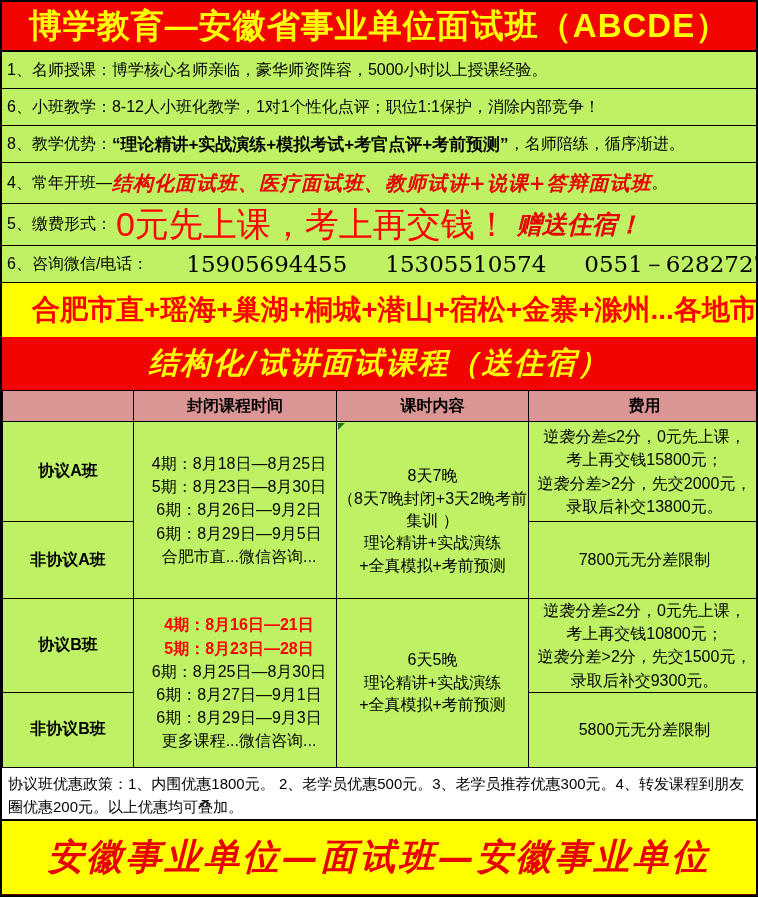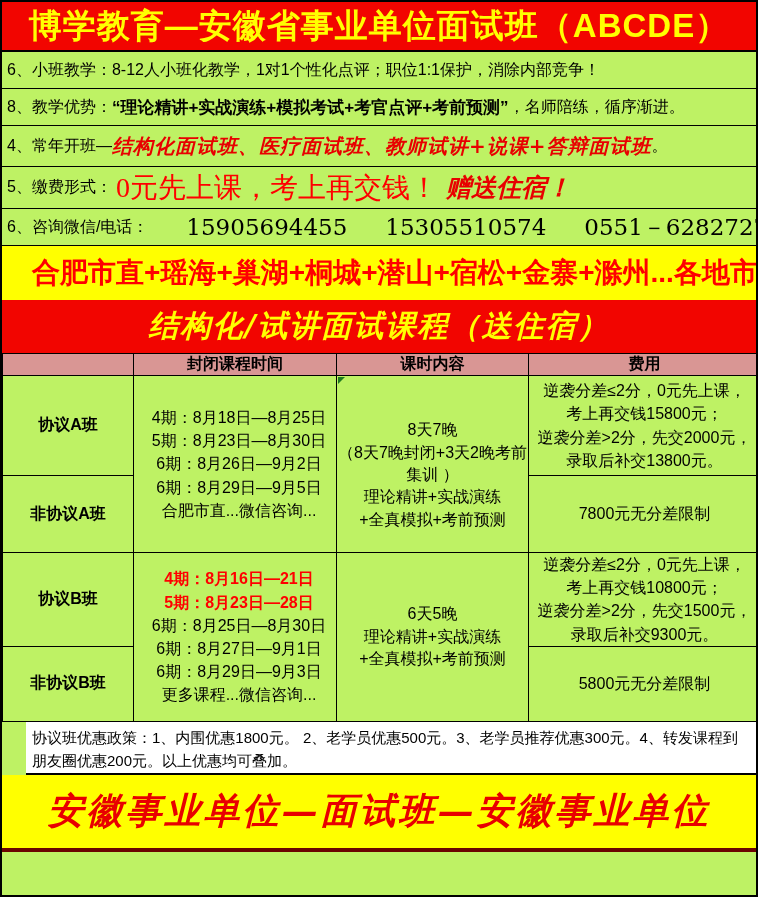"1、名师授课：" div.feature-row { html: none -> <div> <span>1、名师授课：</span> <span>博学核心名师亲临，豪华师资阵容，5000小时以上授课经验。</span> </div> }
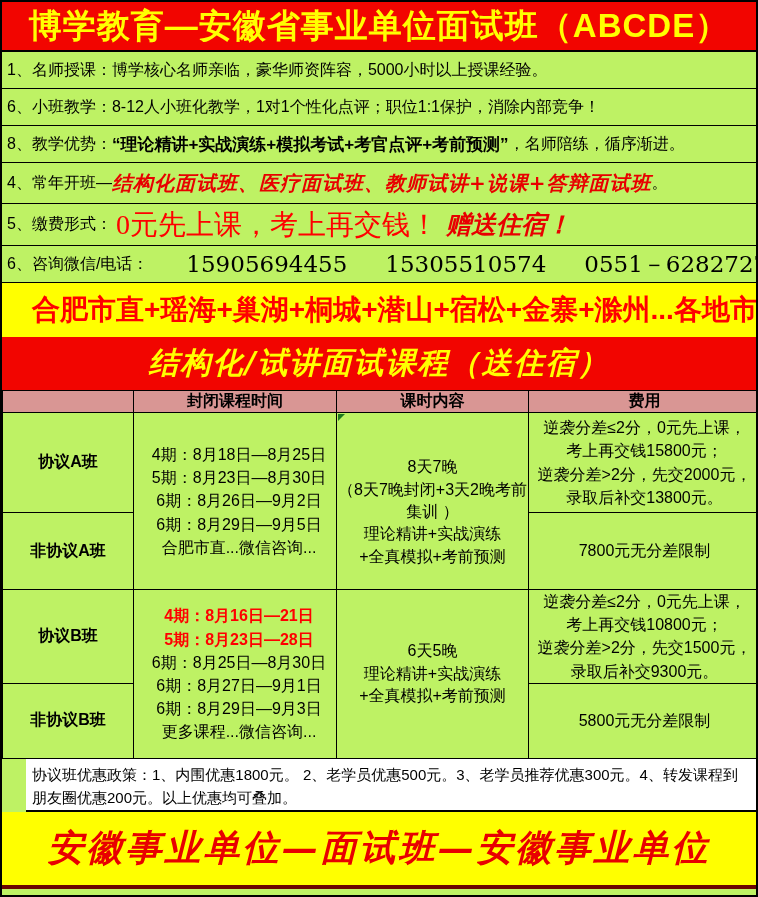"0元先上课，考上再交钱！" .fr5 .big-red { font-family: Liberation Serif, serif -> Liberation Sans, sans-serif; font-size: 28px -> 34px }
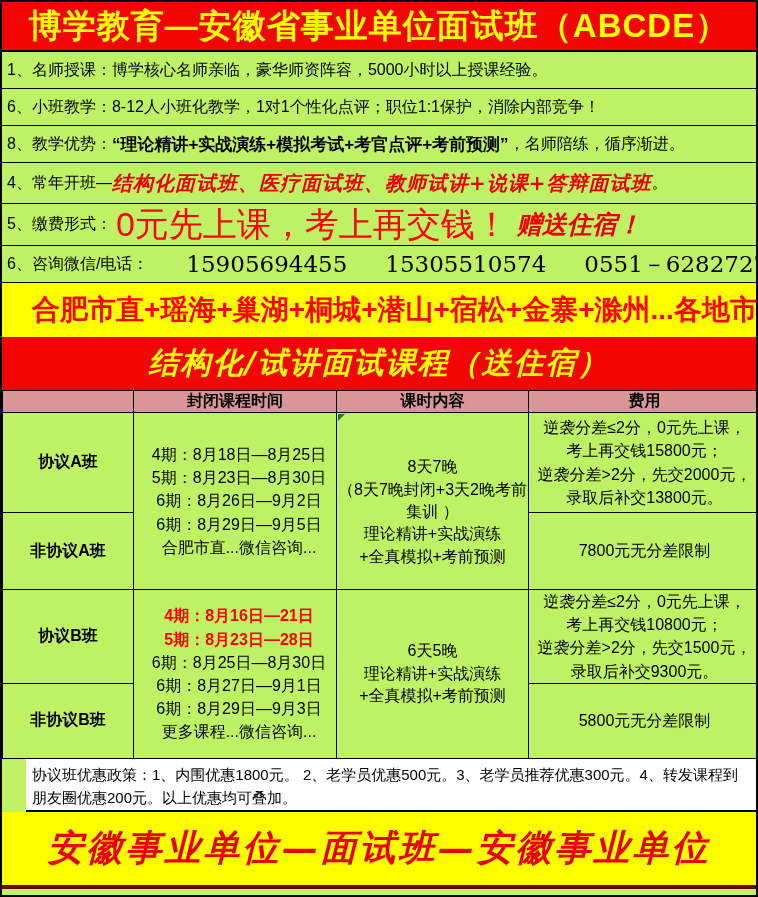"封闭课程时间" table.course th { height: 22px -> 31px }
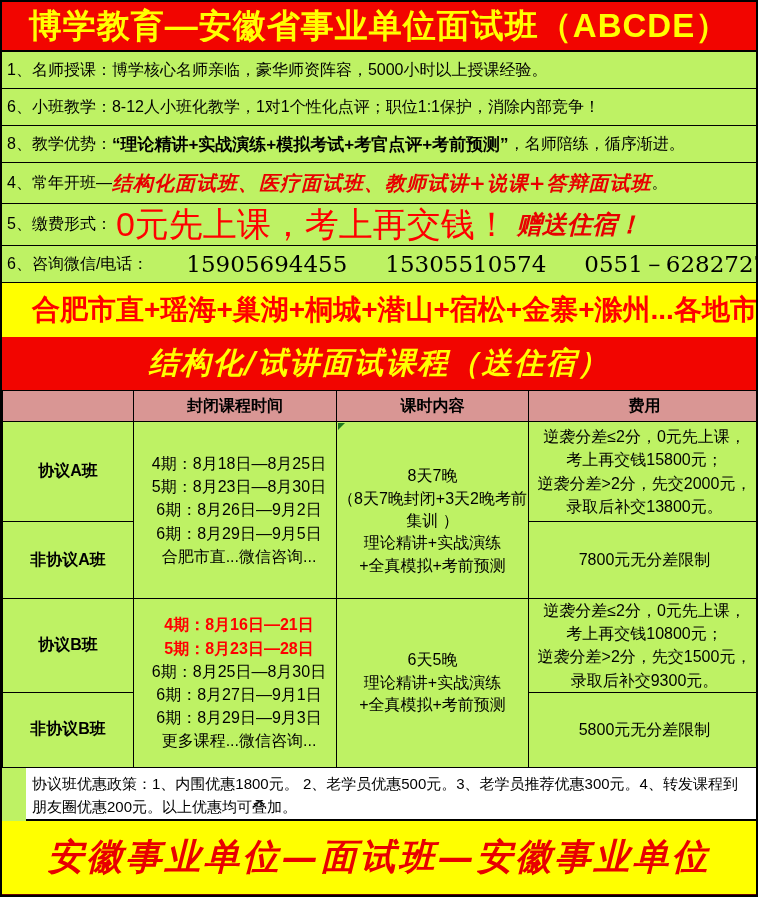"协议班优惠政策：1、内围优惠1800元。" .policy-strip { margin-left: 24px -> none }
